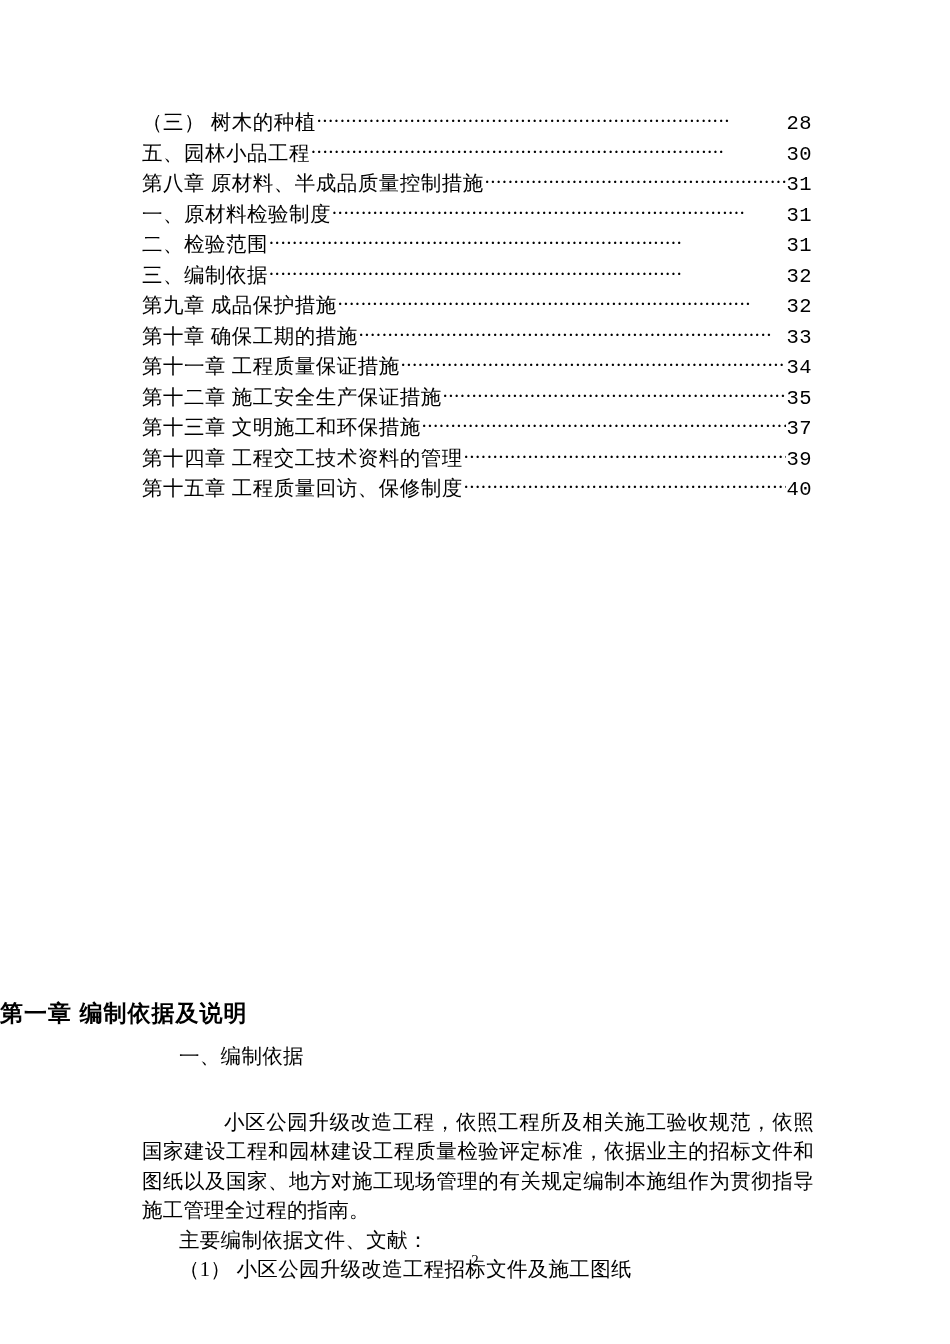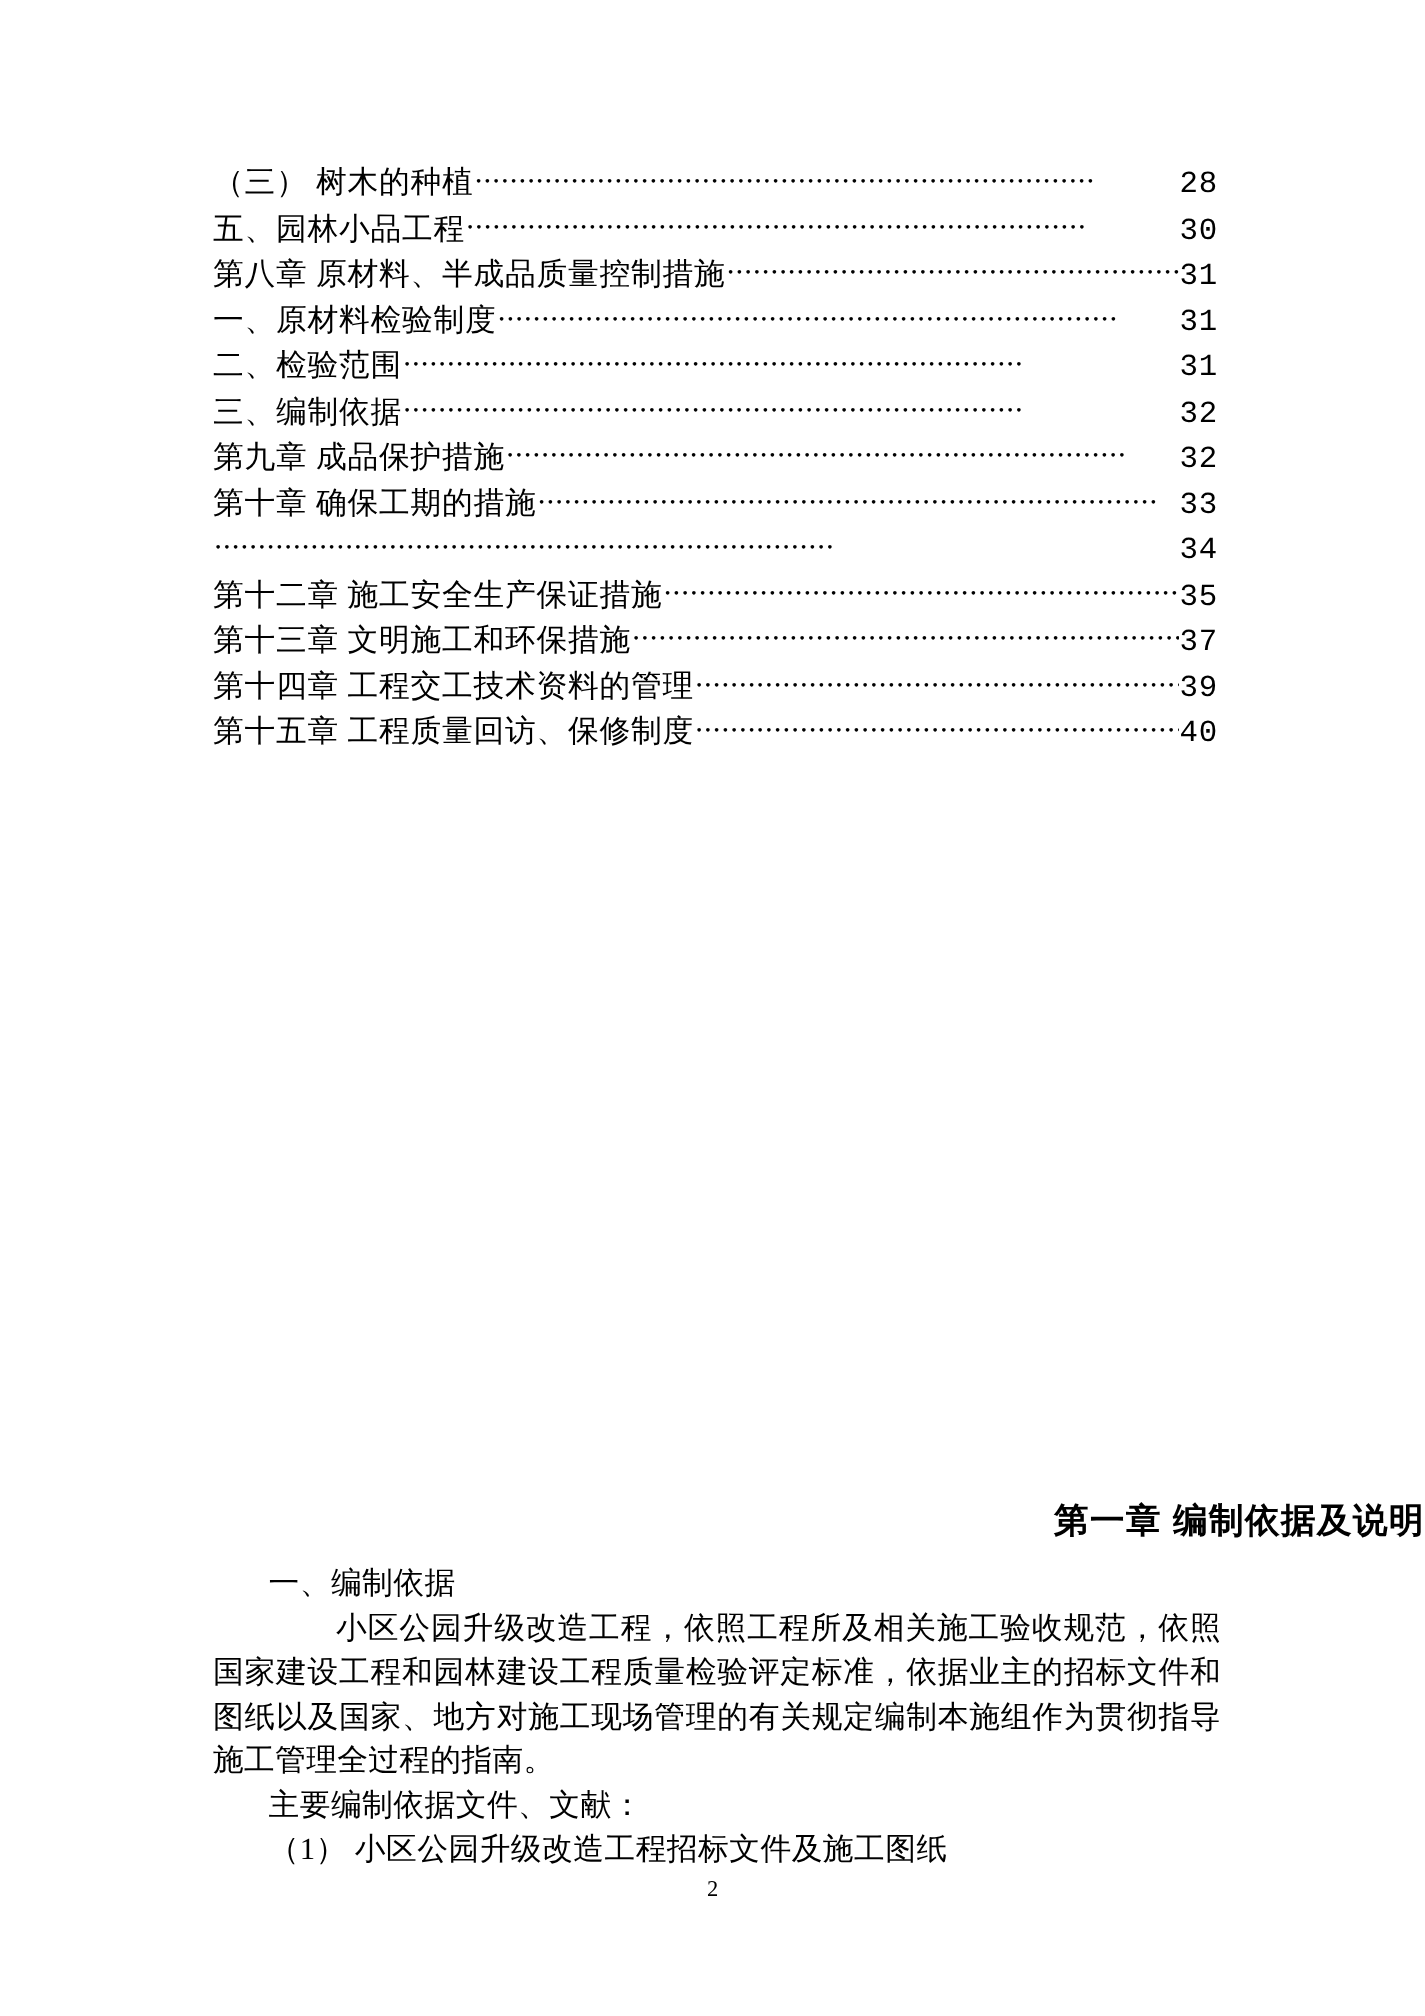"第十一章 工程质量保证措施" span.toc-label { html: none -> <span>第十一章 工程质量保证措施</span> }
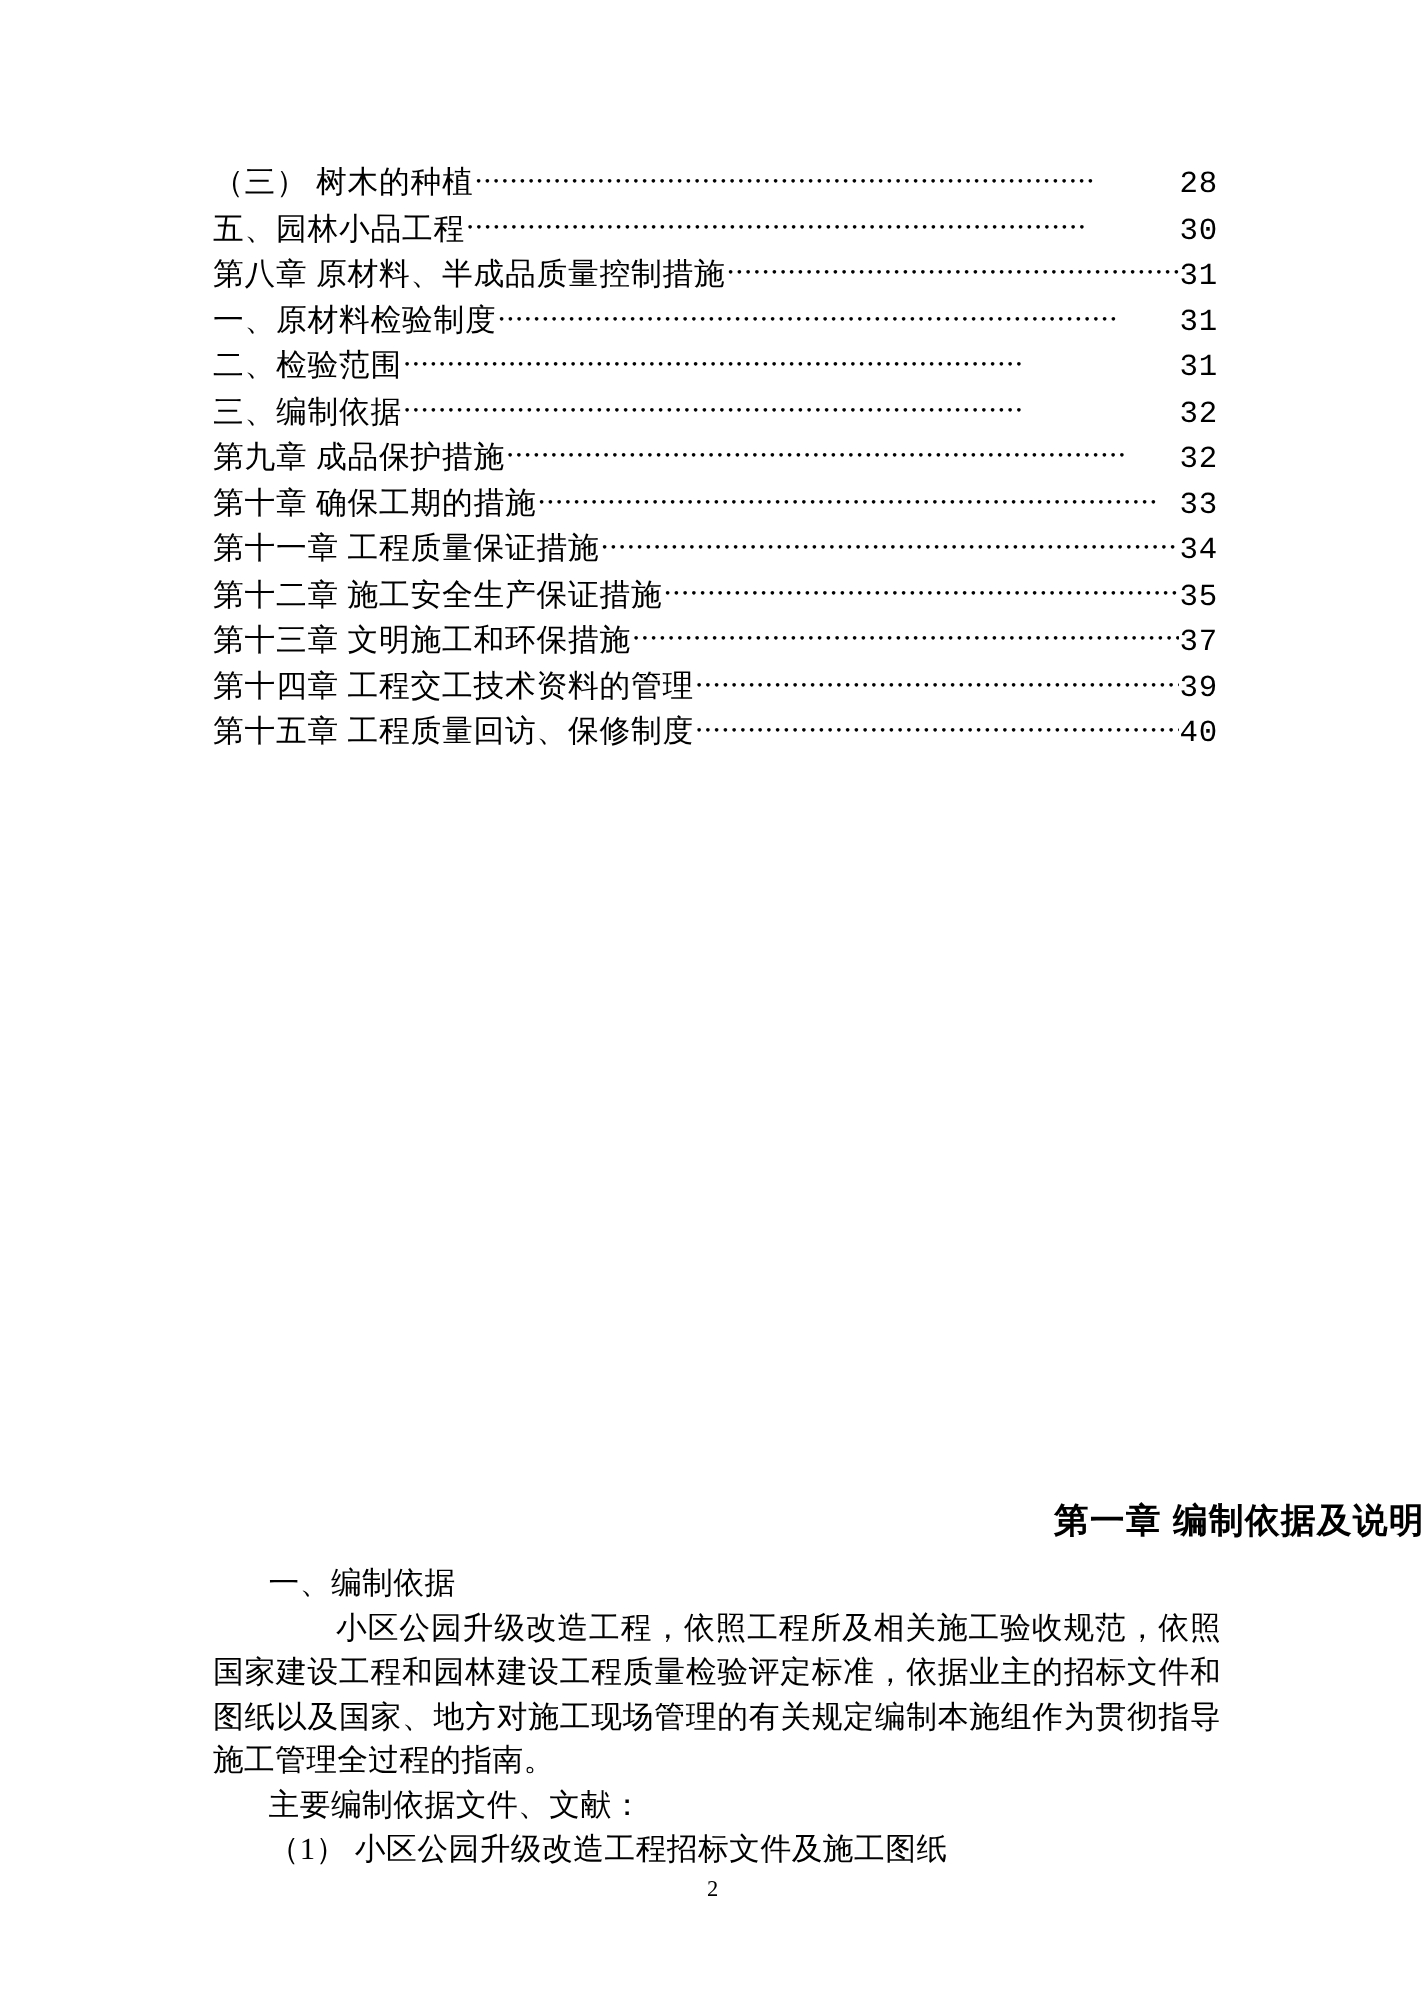"第一章 编制依据及说明" .chapter-title { text-align: right -> left }
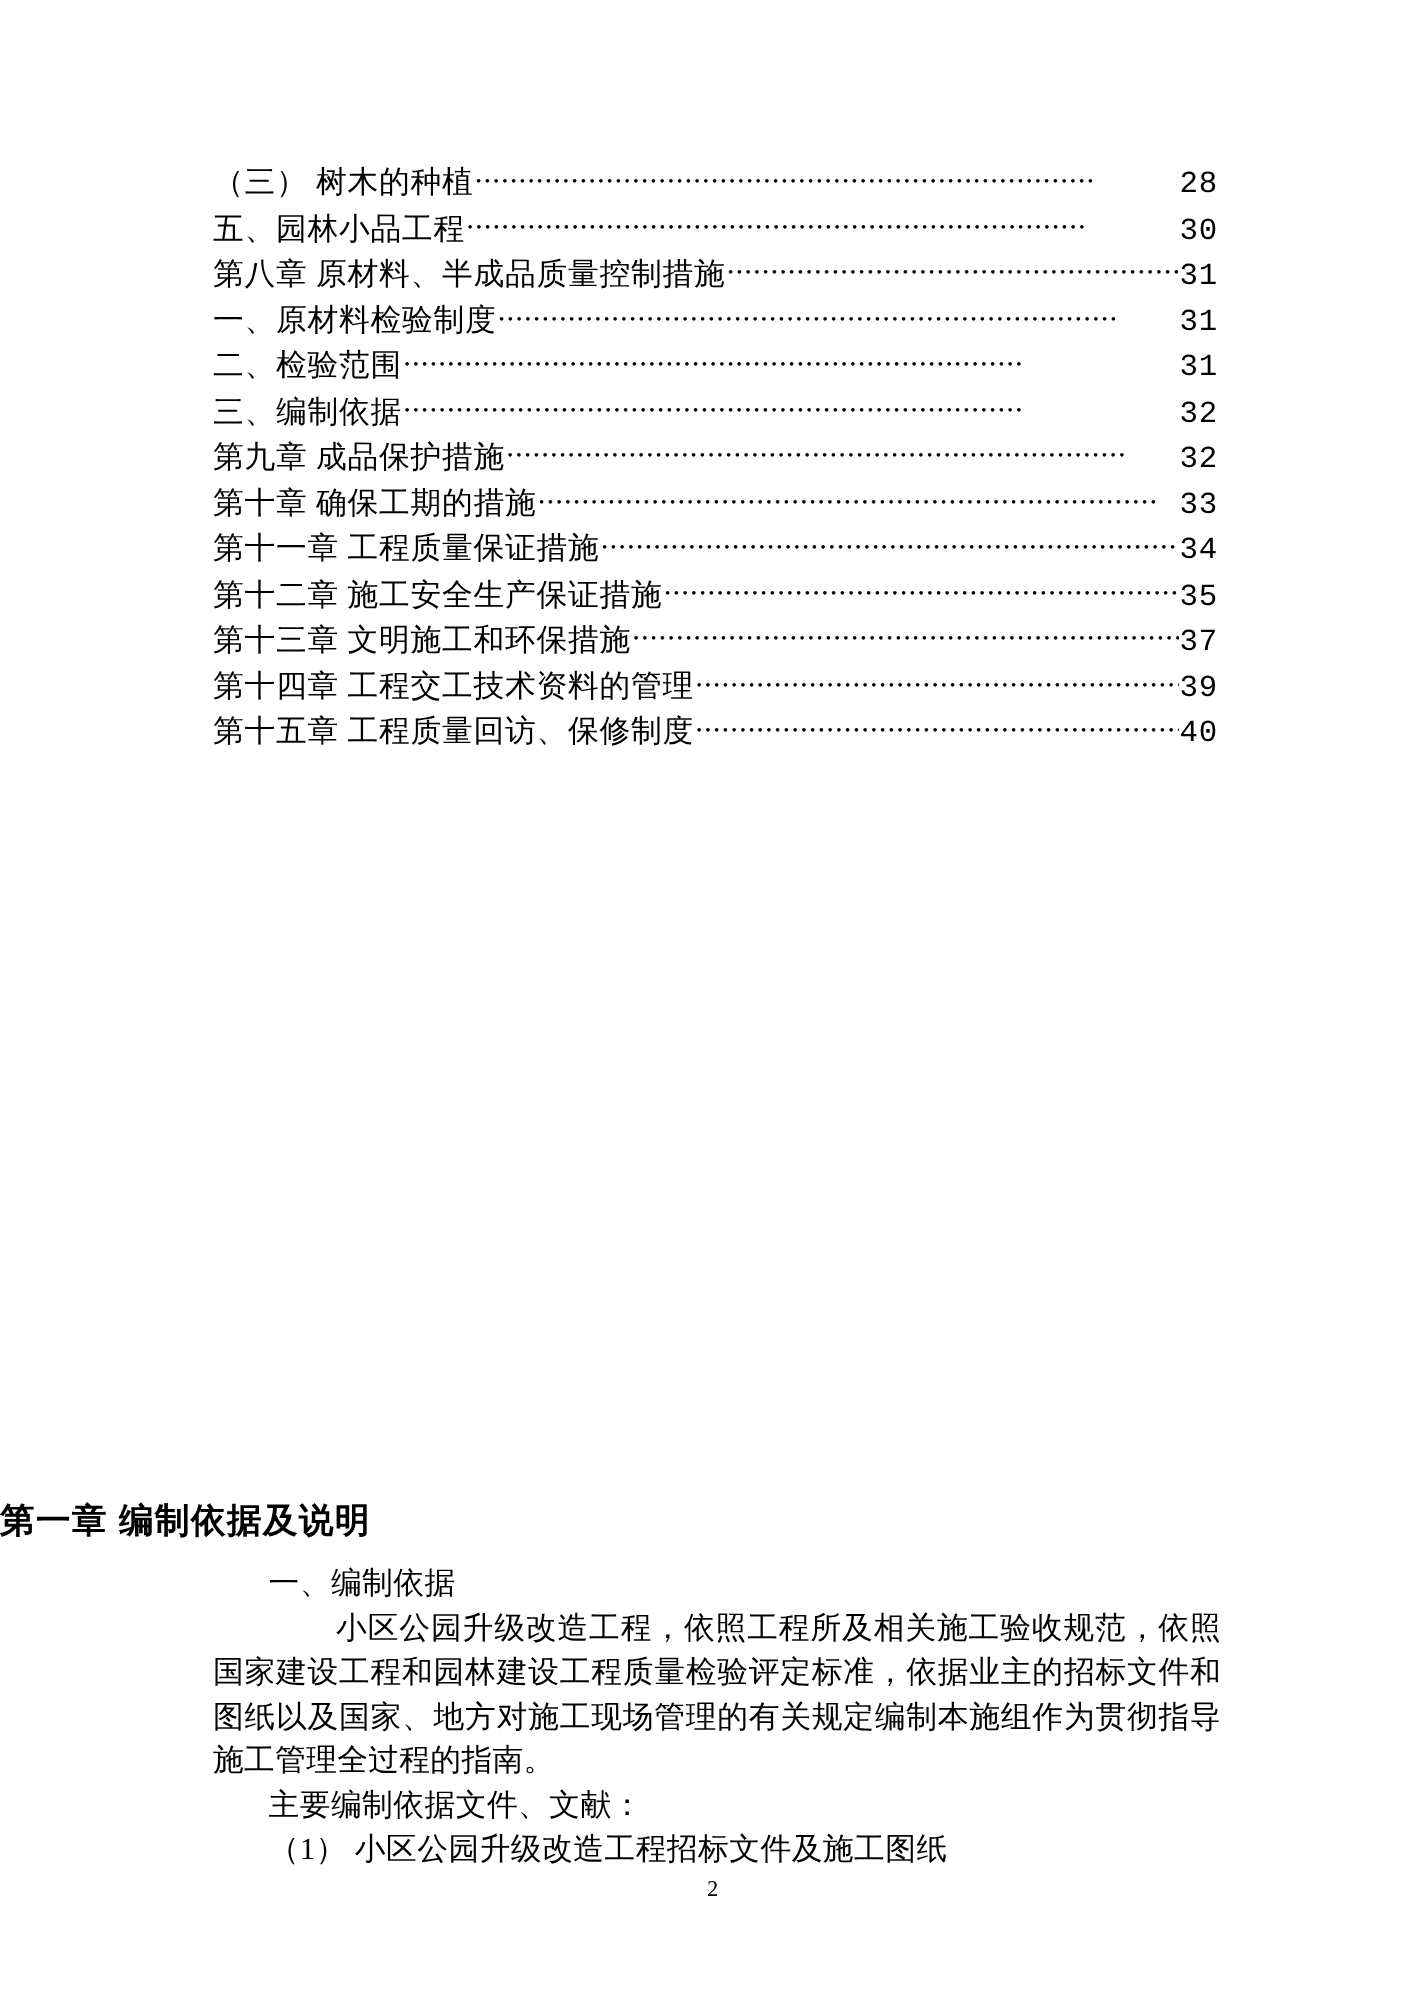"小区公园升级改造工程，依照工程所及相关施工验收规范，依照国家建设工程和园林建设工" .indent-2 { margin-top: none -> 36px }
